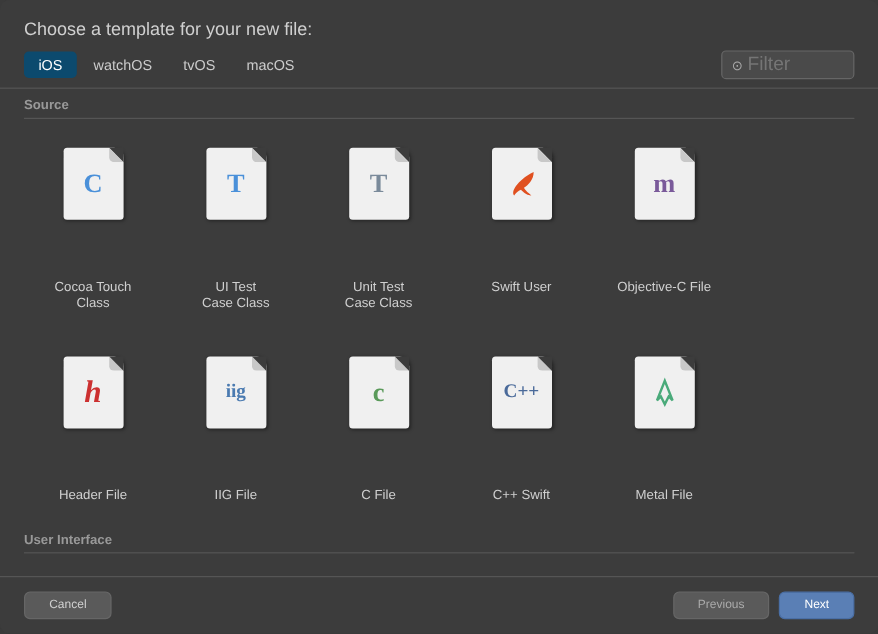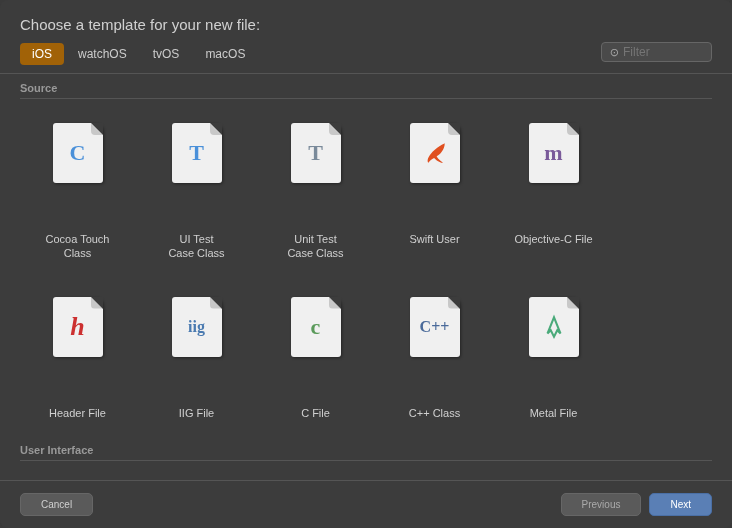"iOS" .tab.active { background: #a16207 -> #0c4a6e }
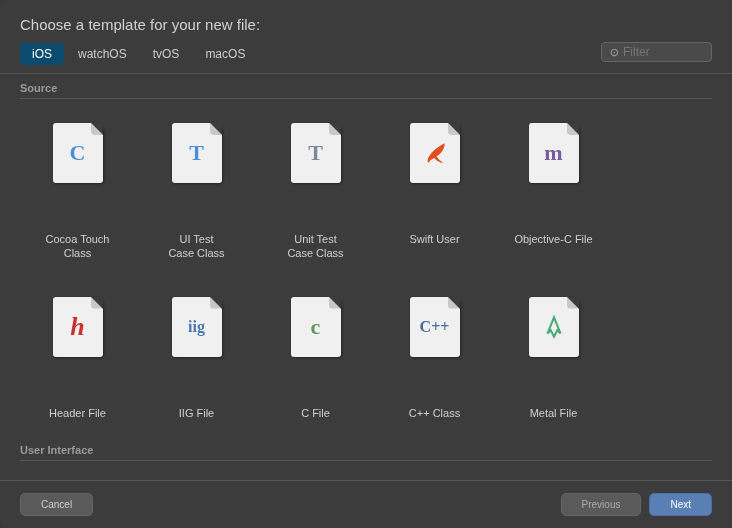"Filter" .filter-input { font-size: 12px -> 16px }
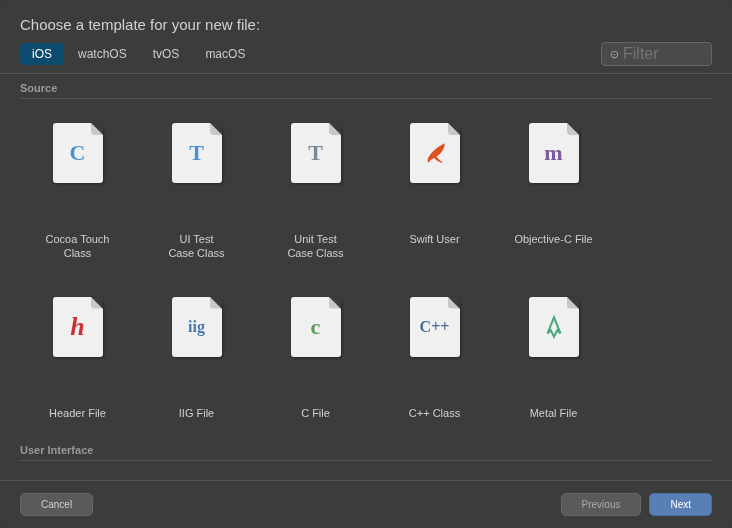"C++ Class" span.file-label-text { text: Class -> Swift }
